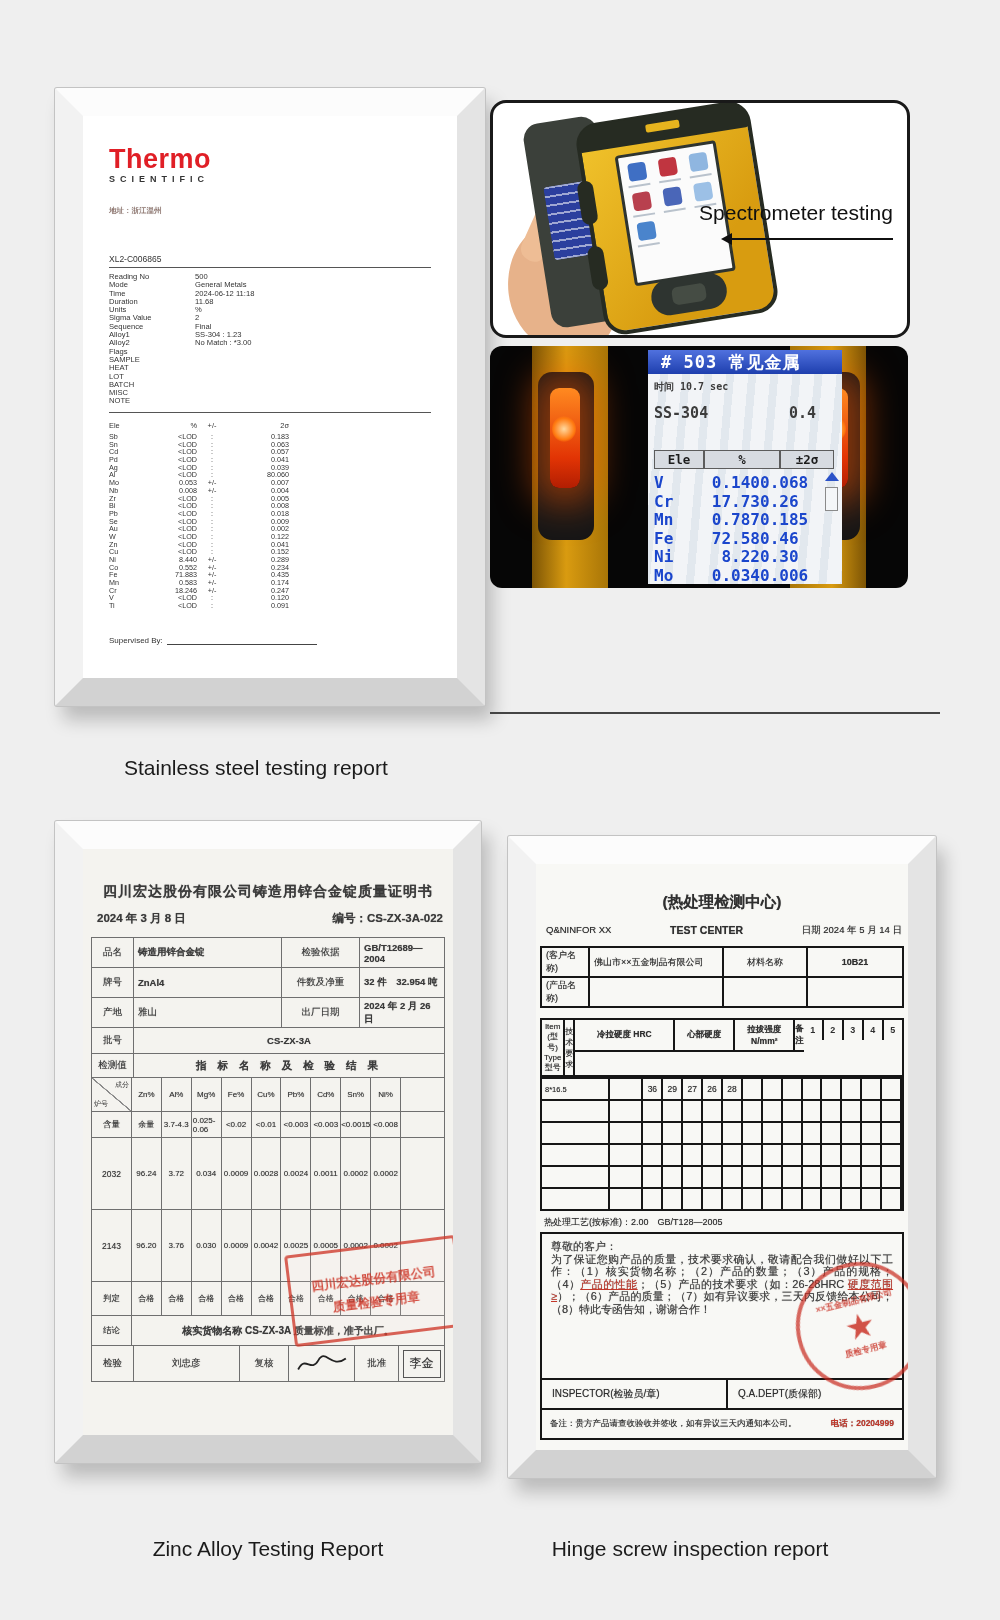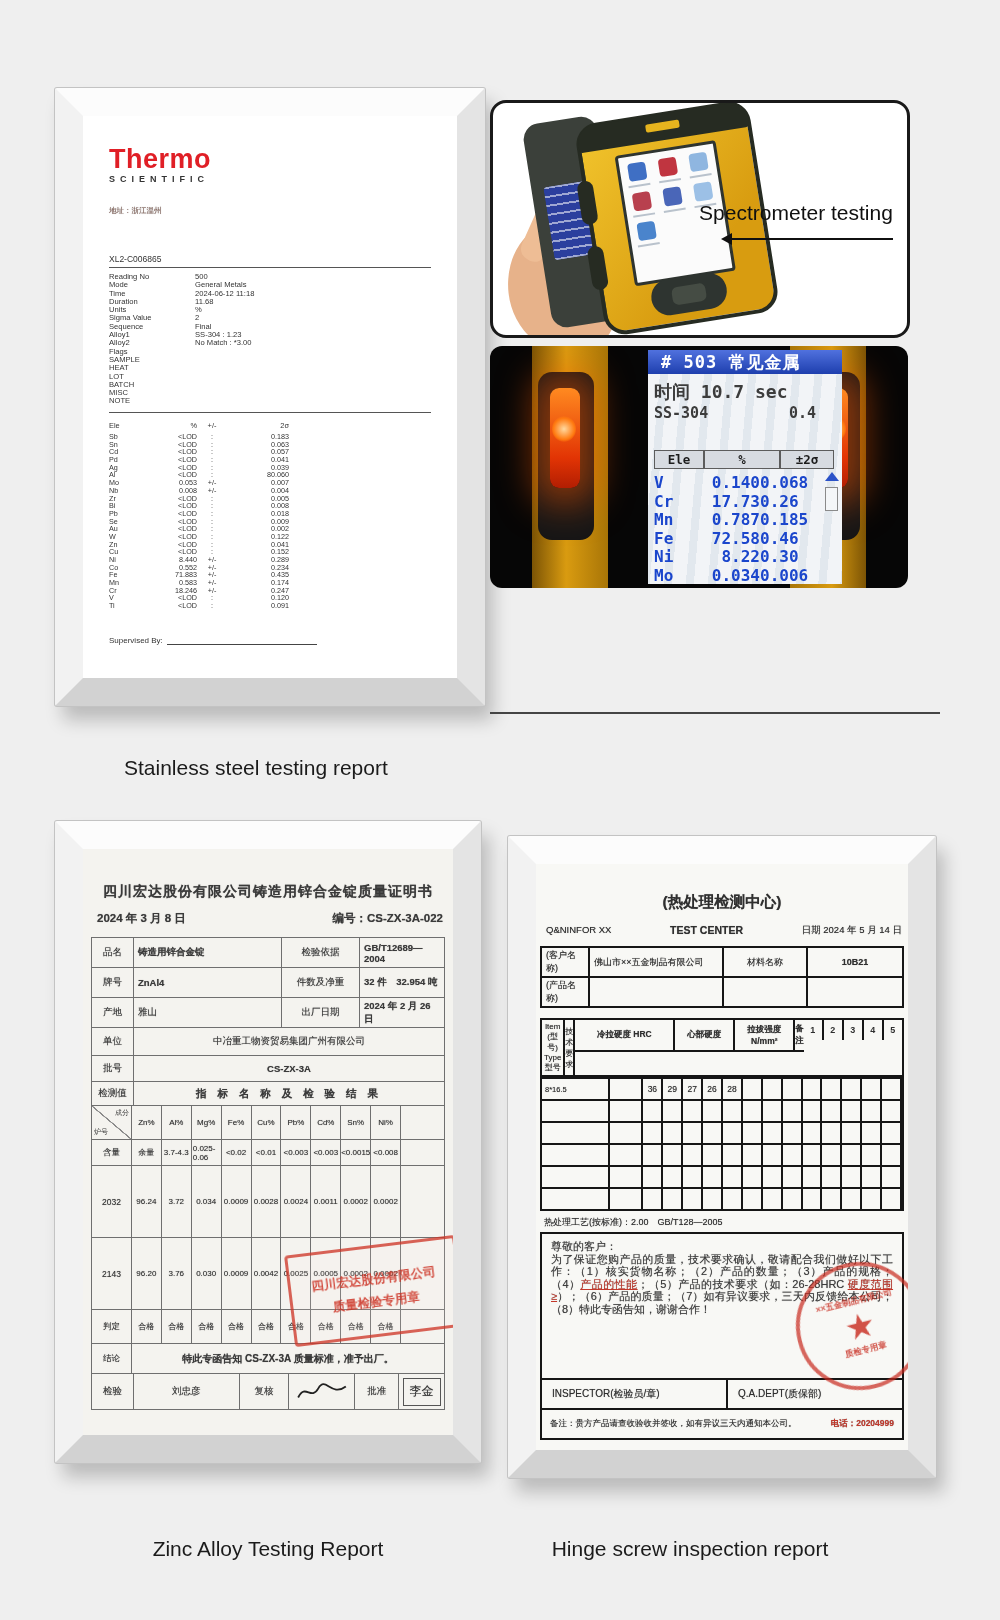"时间 10.7 sec" .lcd-time { font-size: 18px -> 10px }
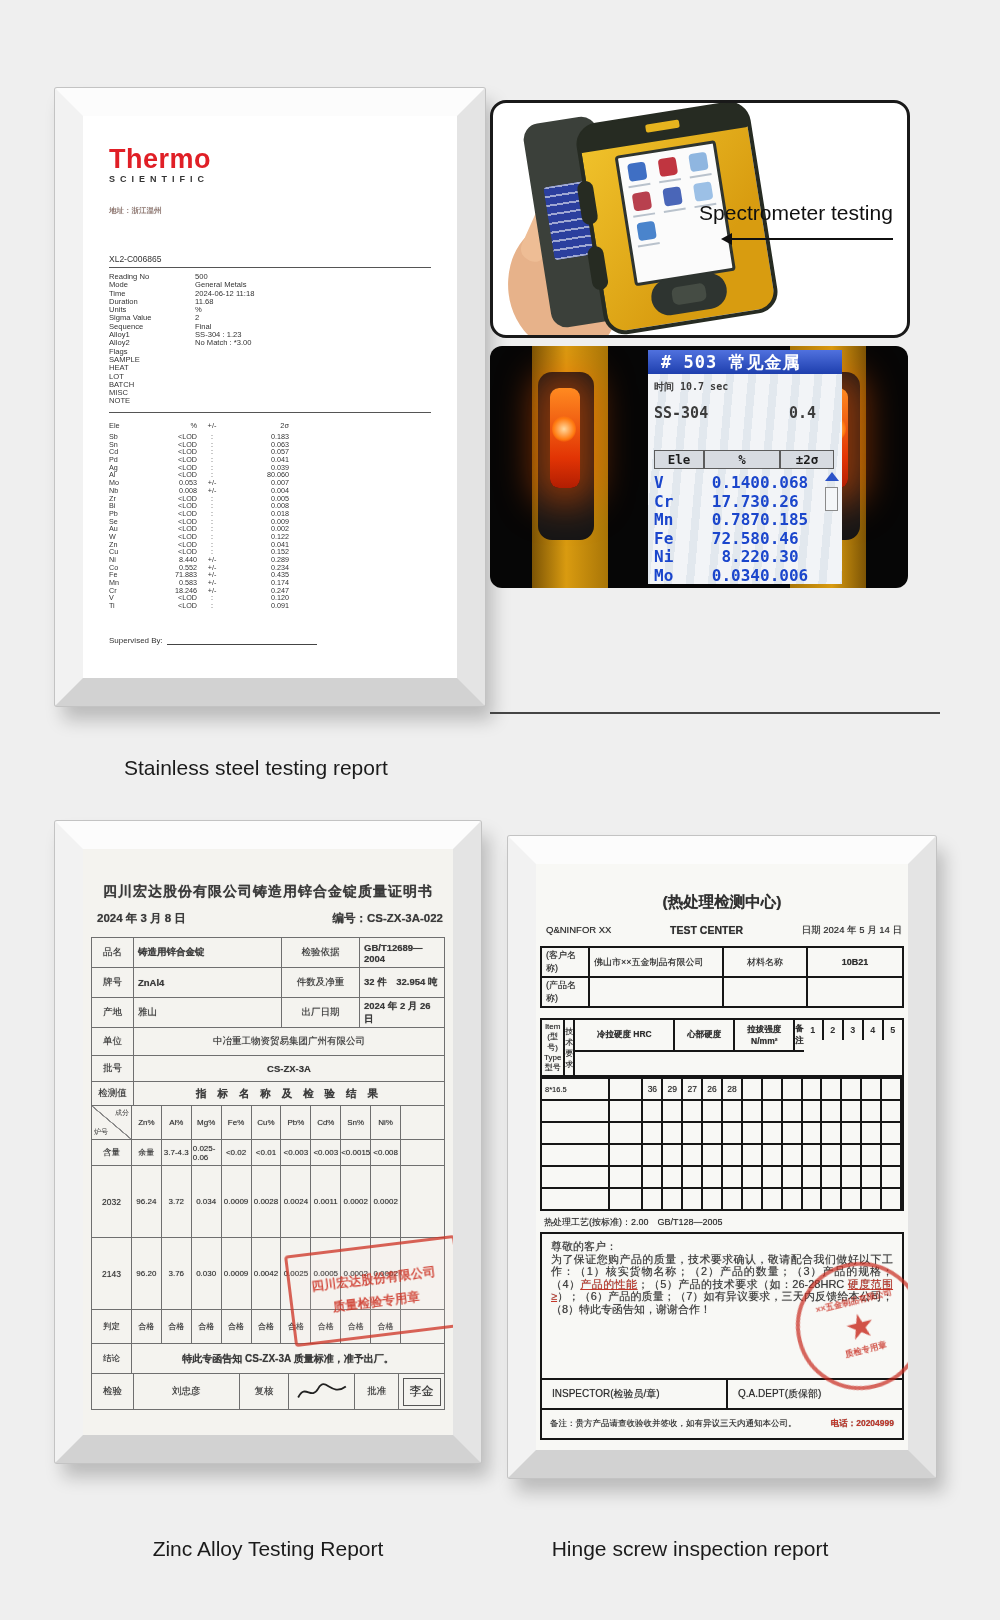"单位" div.z-r { html: <div> <span>单位</span> <span>中冶重工物资贸易集团广州有限公司</span> </div> -> none }
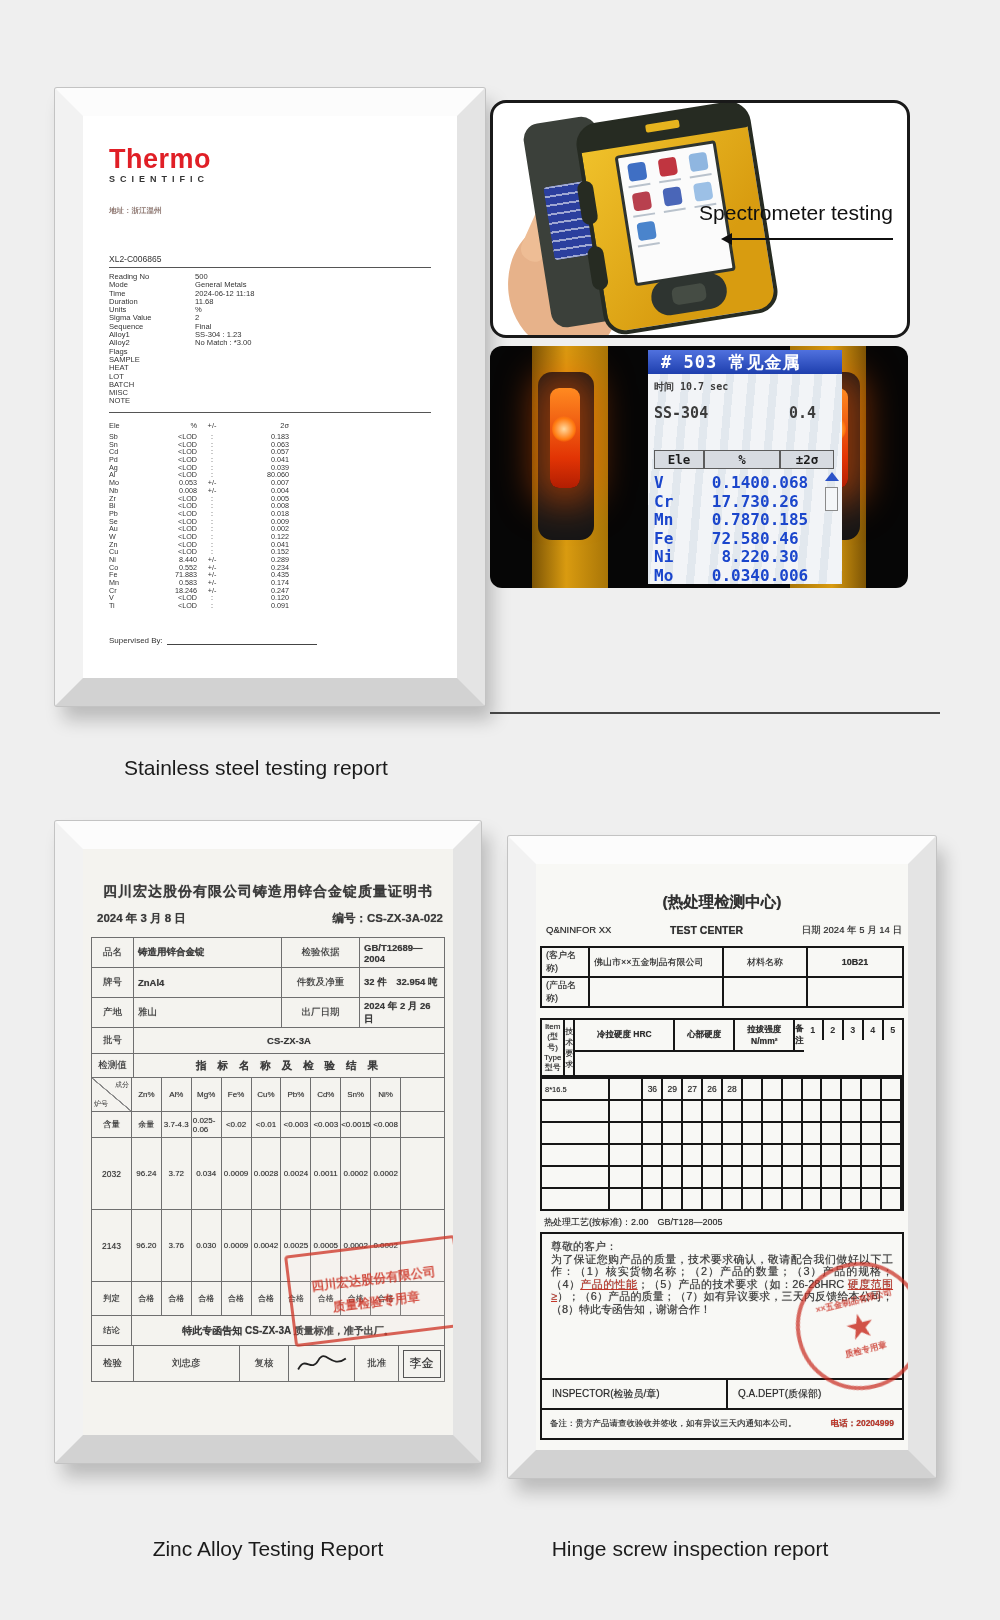"特此专函告知 CS-ZX-3A 质量标准，准予出厂。" span.z-concl-v { text: 特此专函告知 -> 核实货物名称 }
